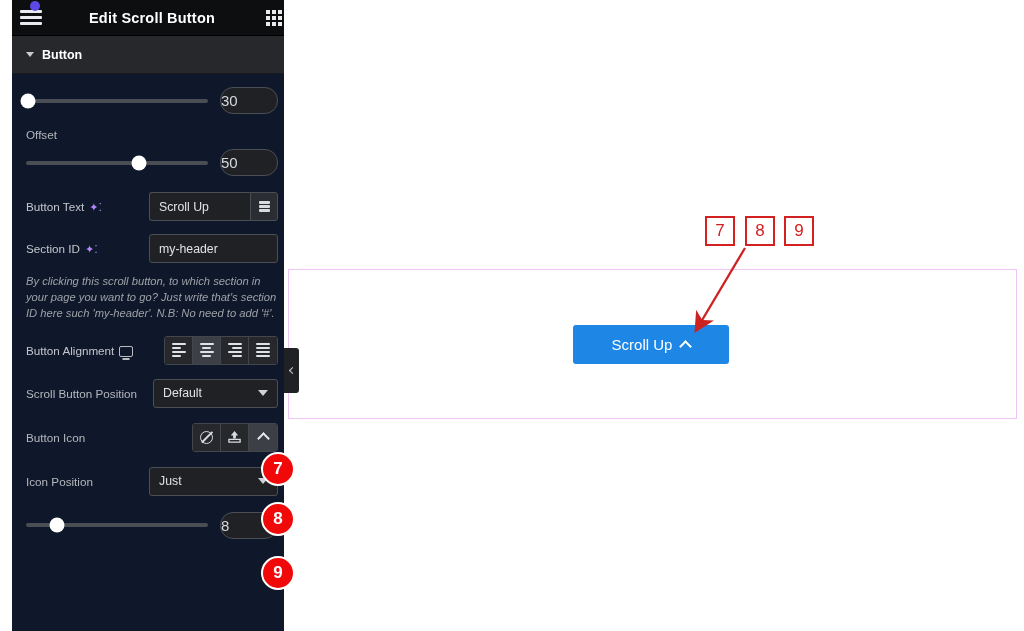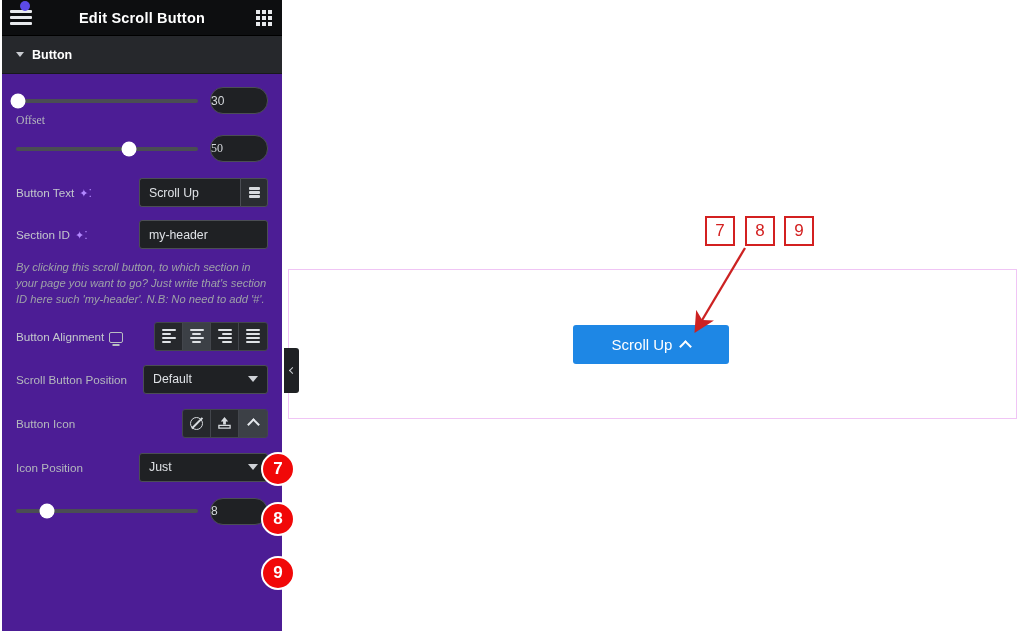"Edit Scroll Button" #panel { background: #4c1d95 -> #0f172a; left: 2px -> 12px }
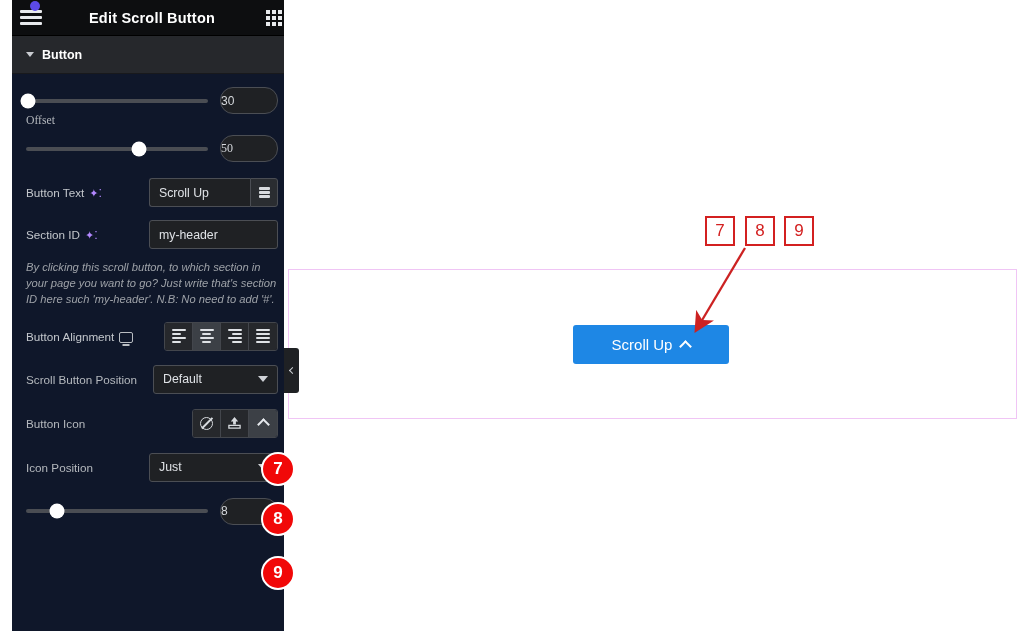"30" .num-box { font-size: 12px -> 15px }
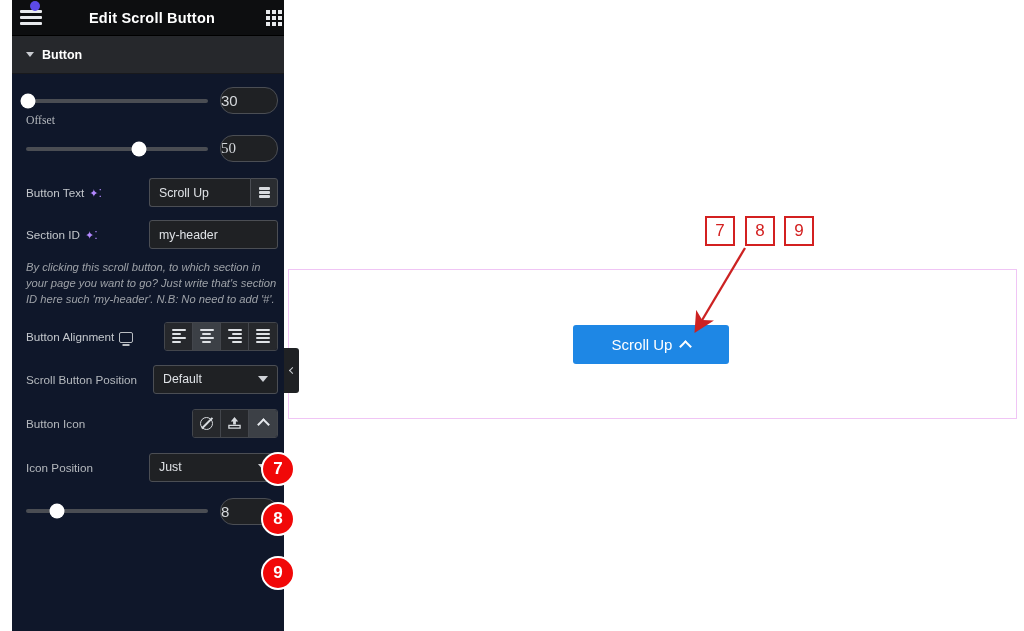"Offset" div { font-family: Liberation Serif, serif -> none; margin-top: none -> 14px }
